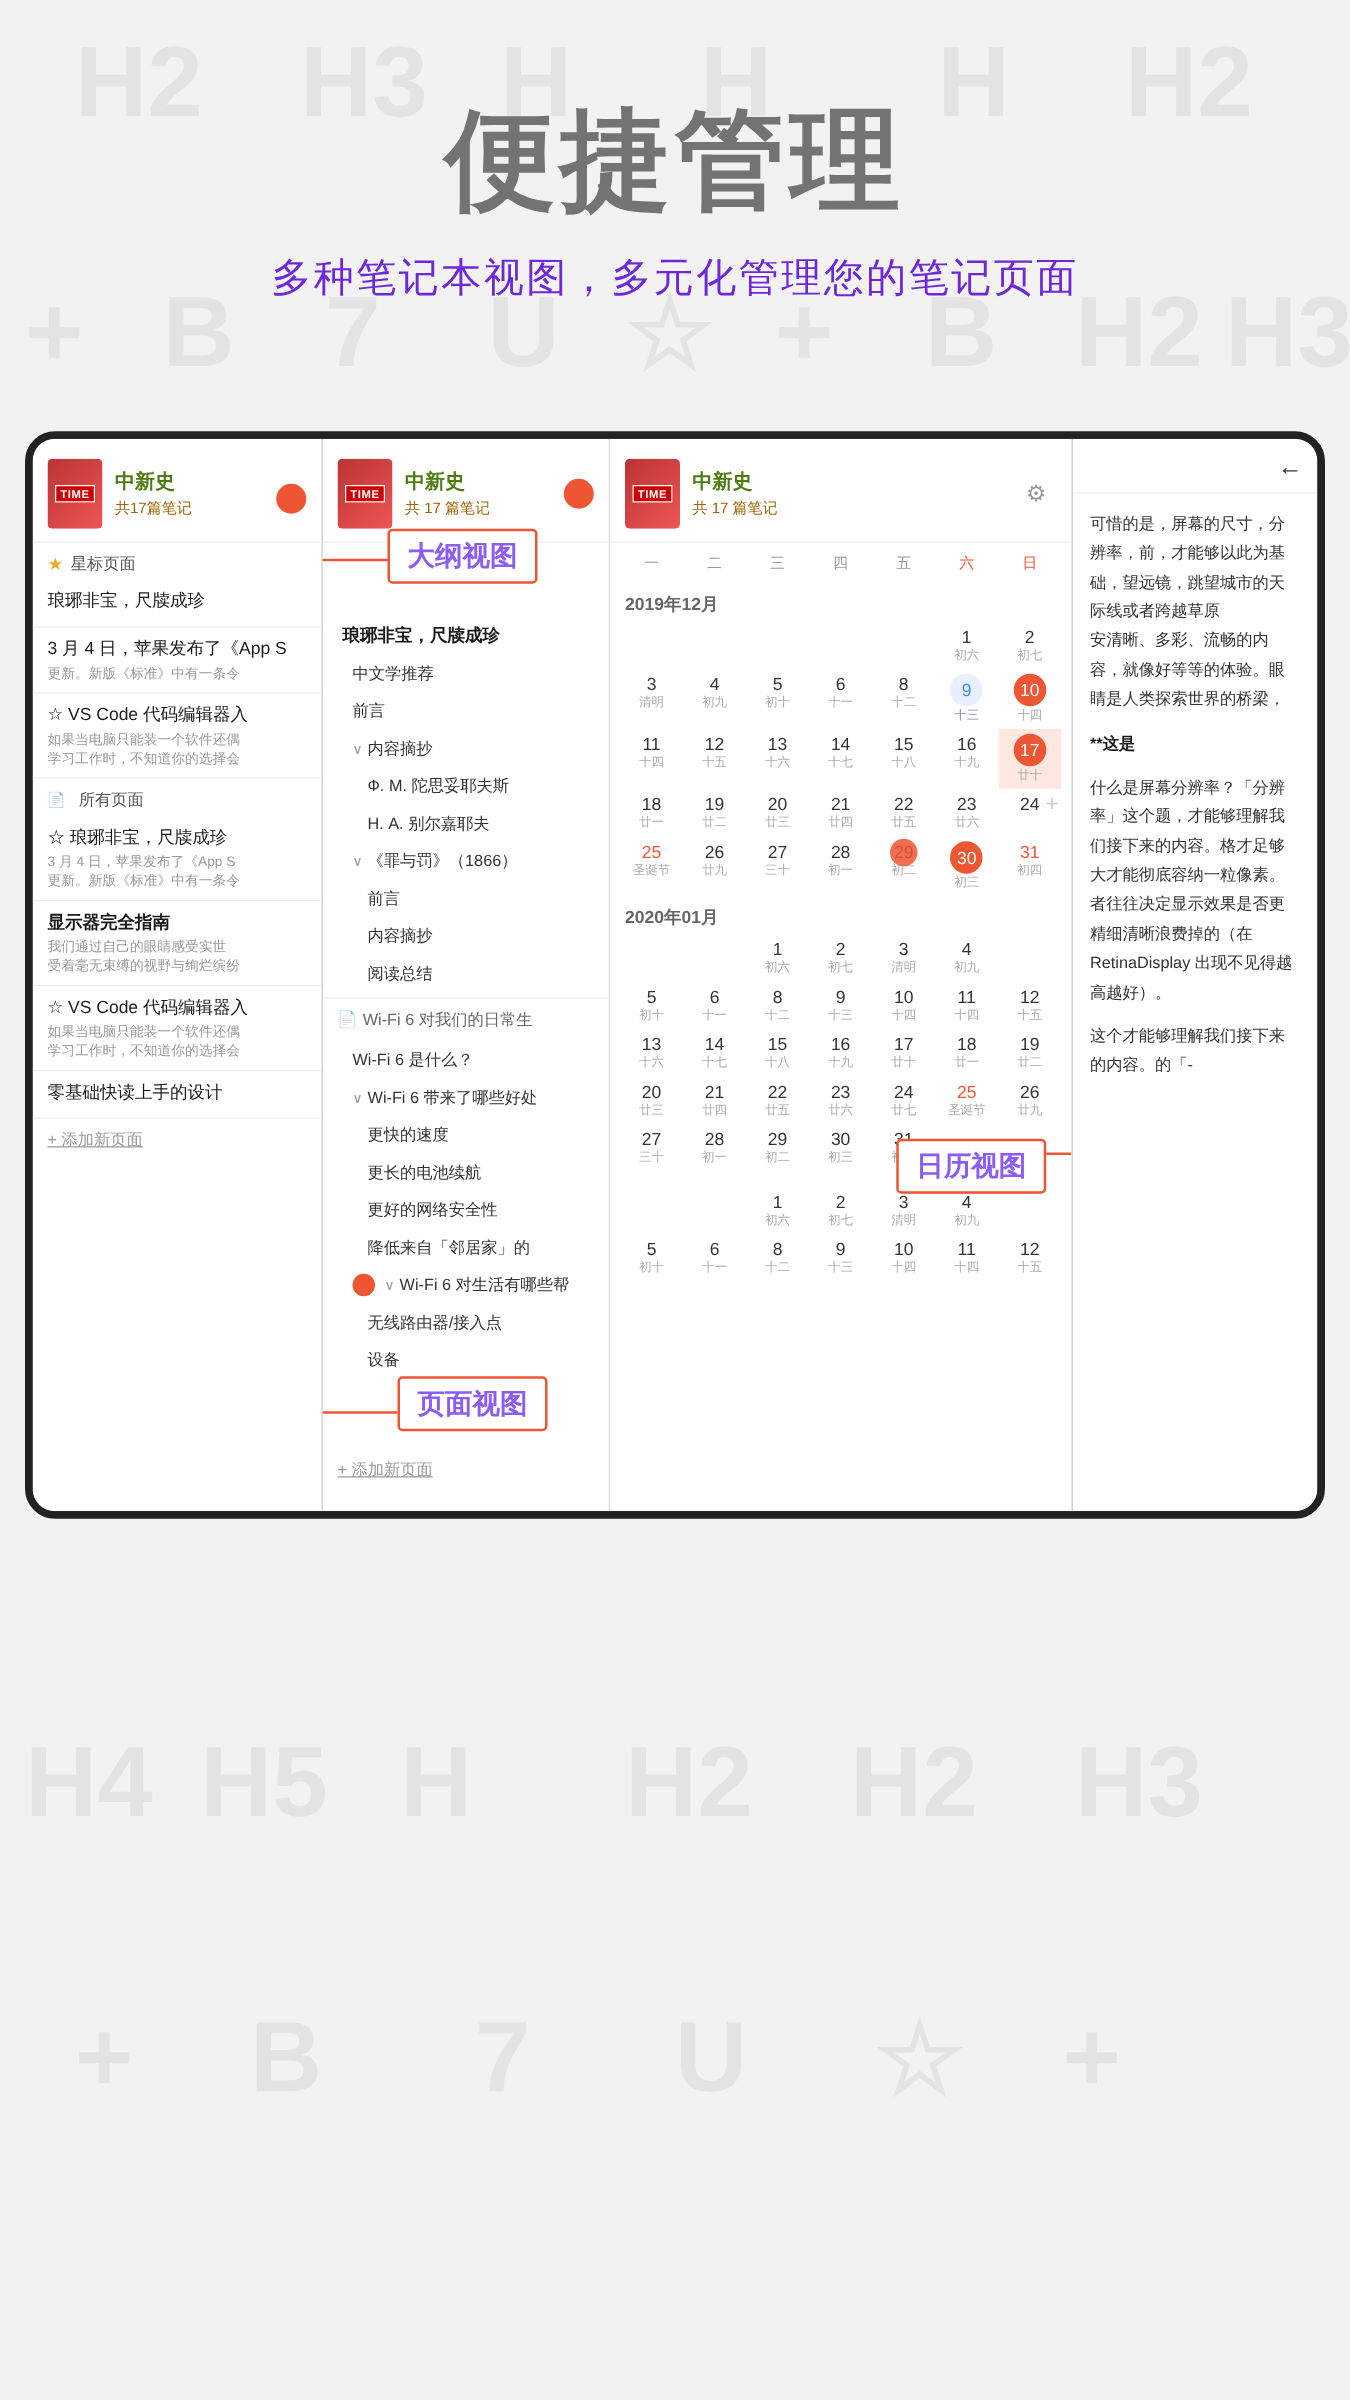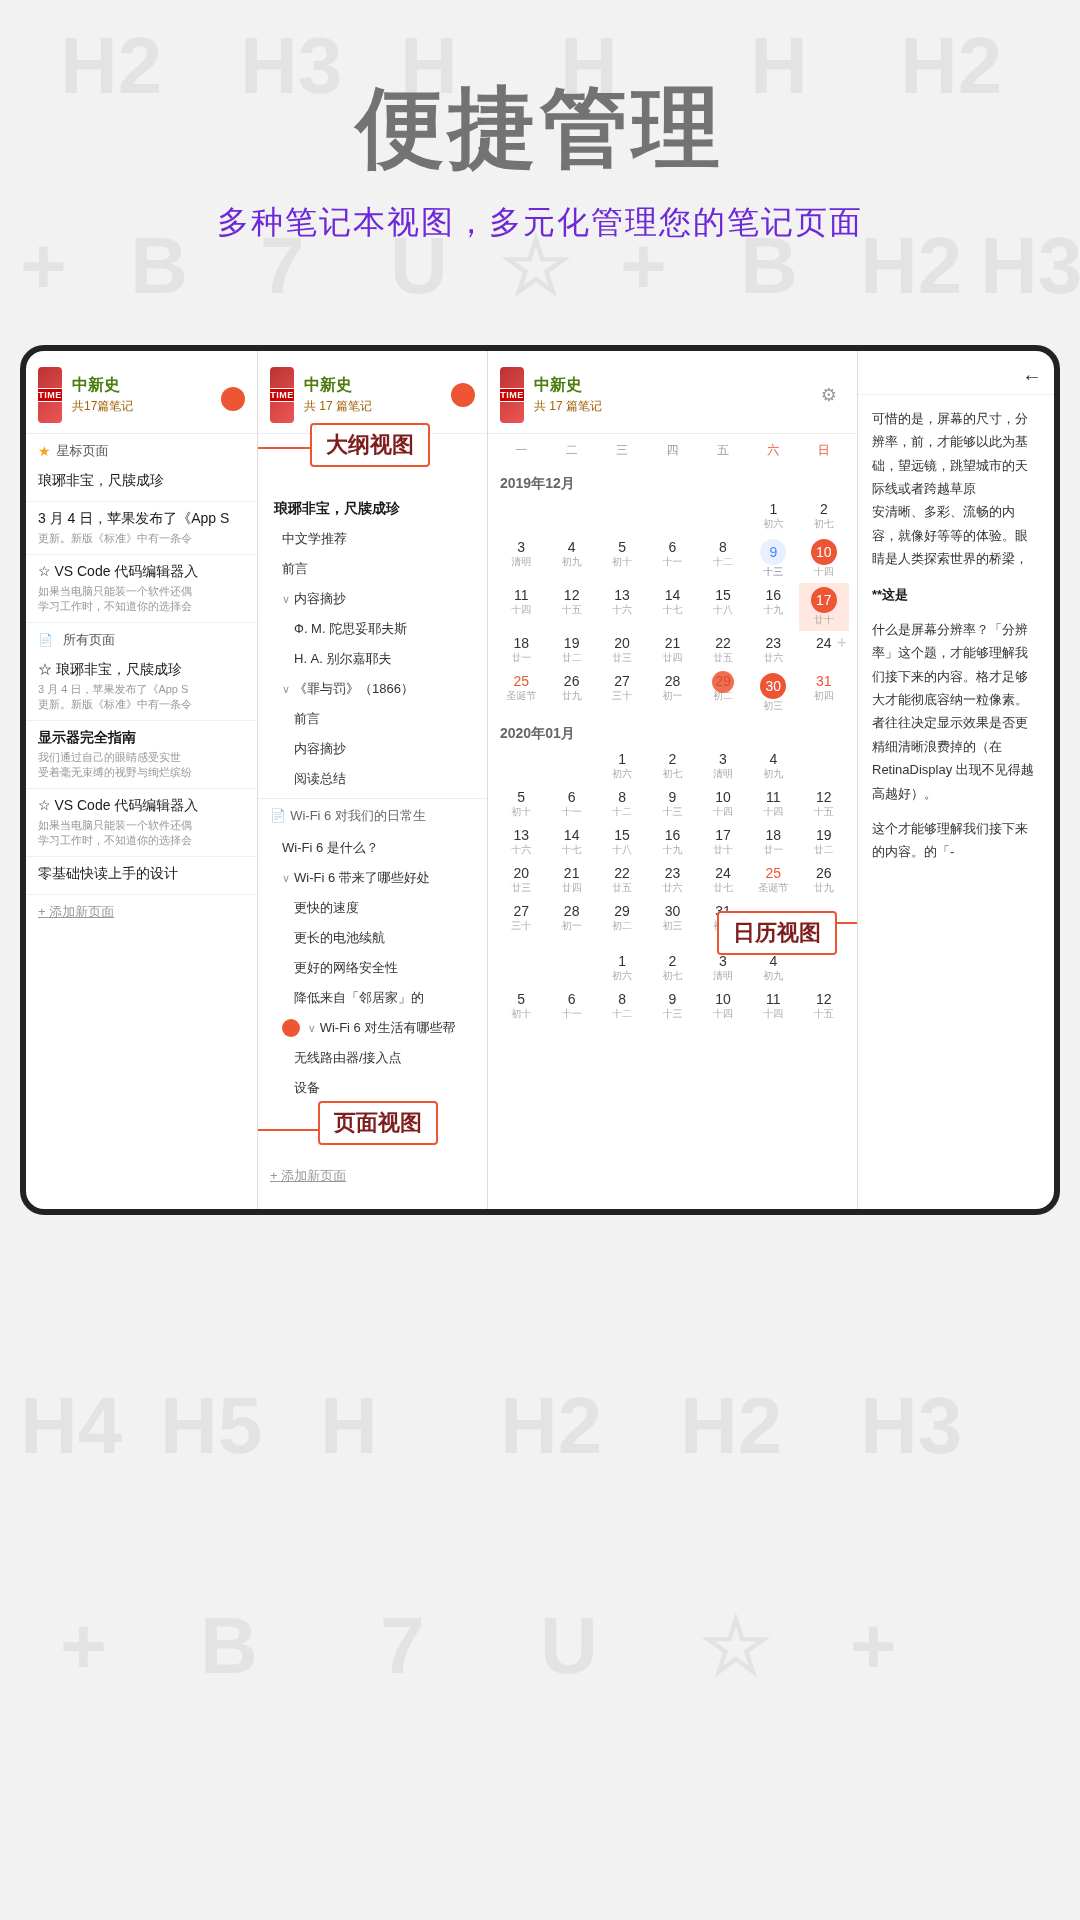"TIME" .notebook-cover { width: 24px -> 44px }
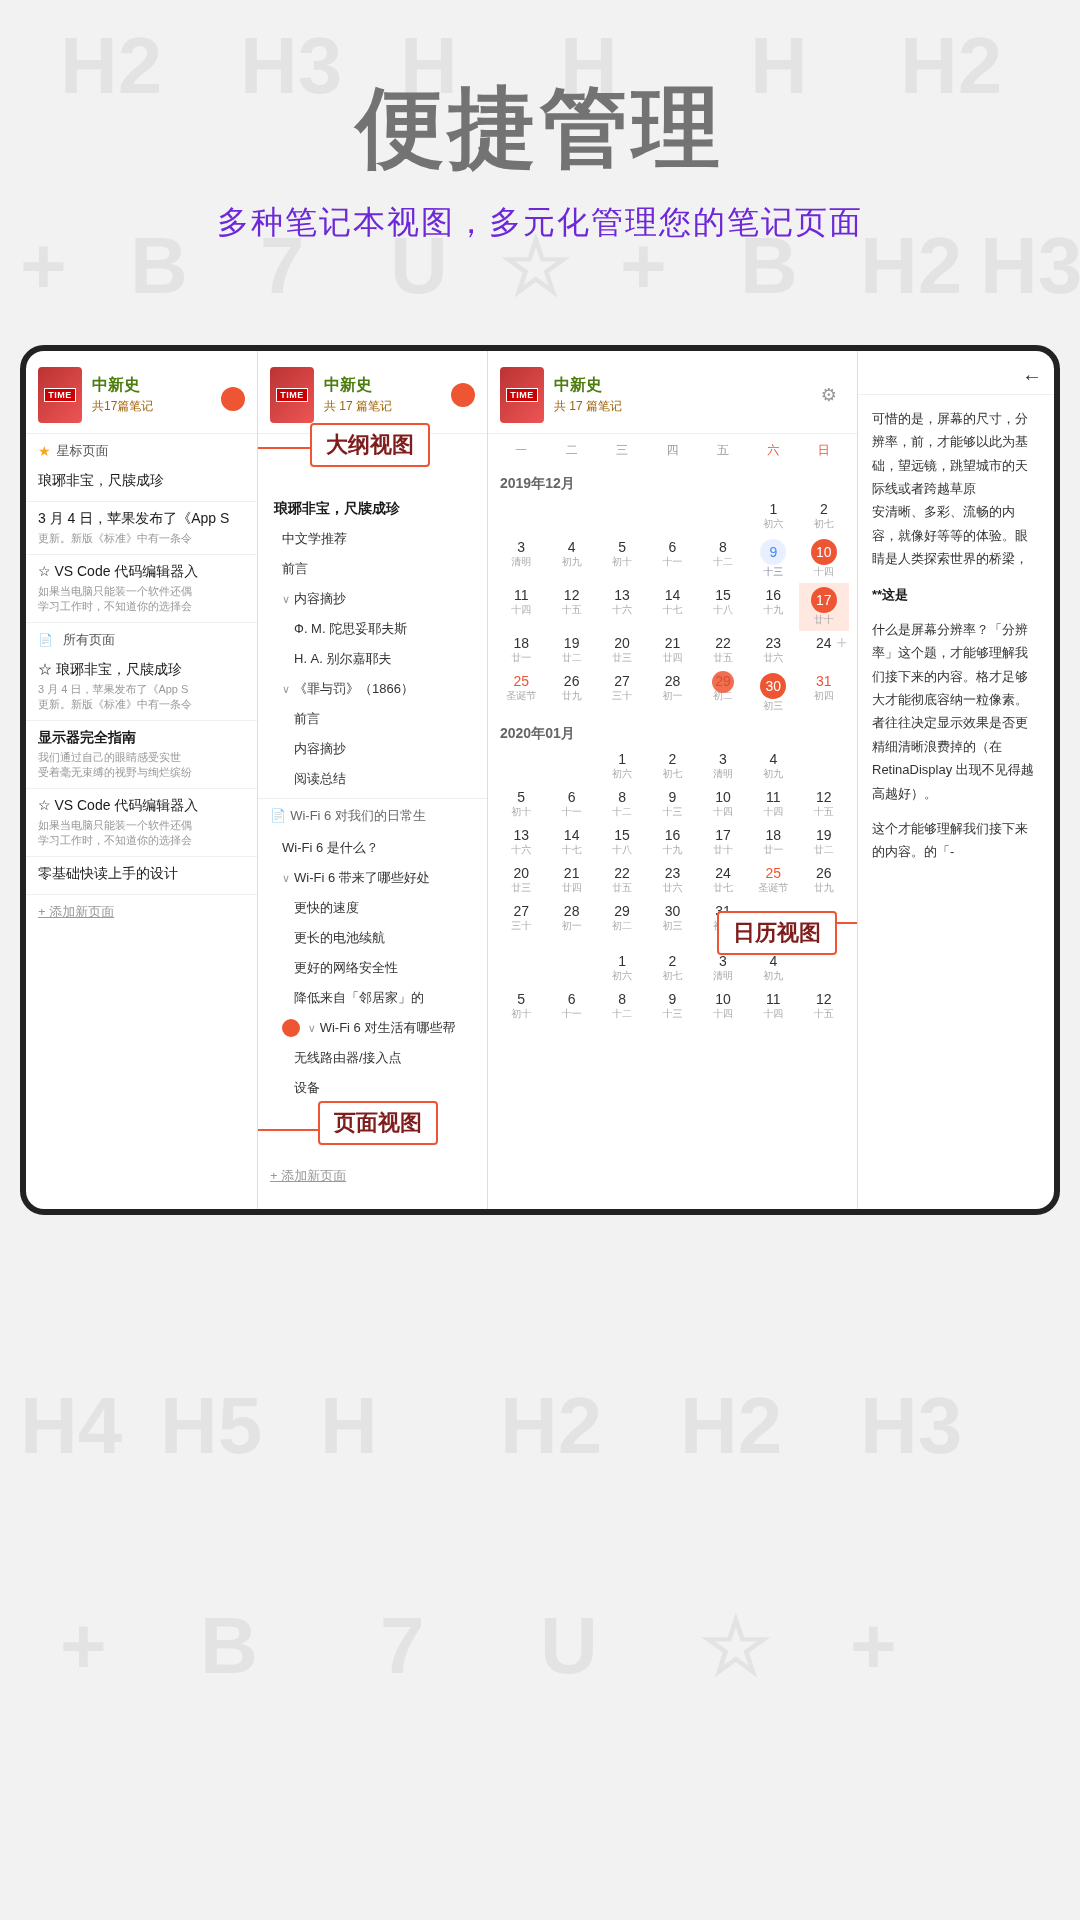"大纲视图" .label-annotation { color: #7f1d1d -> #8b5cf6 }
